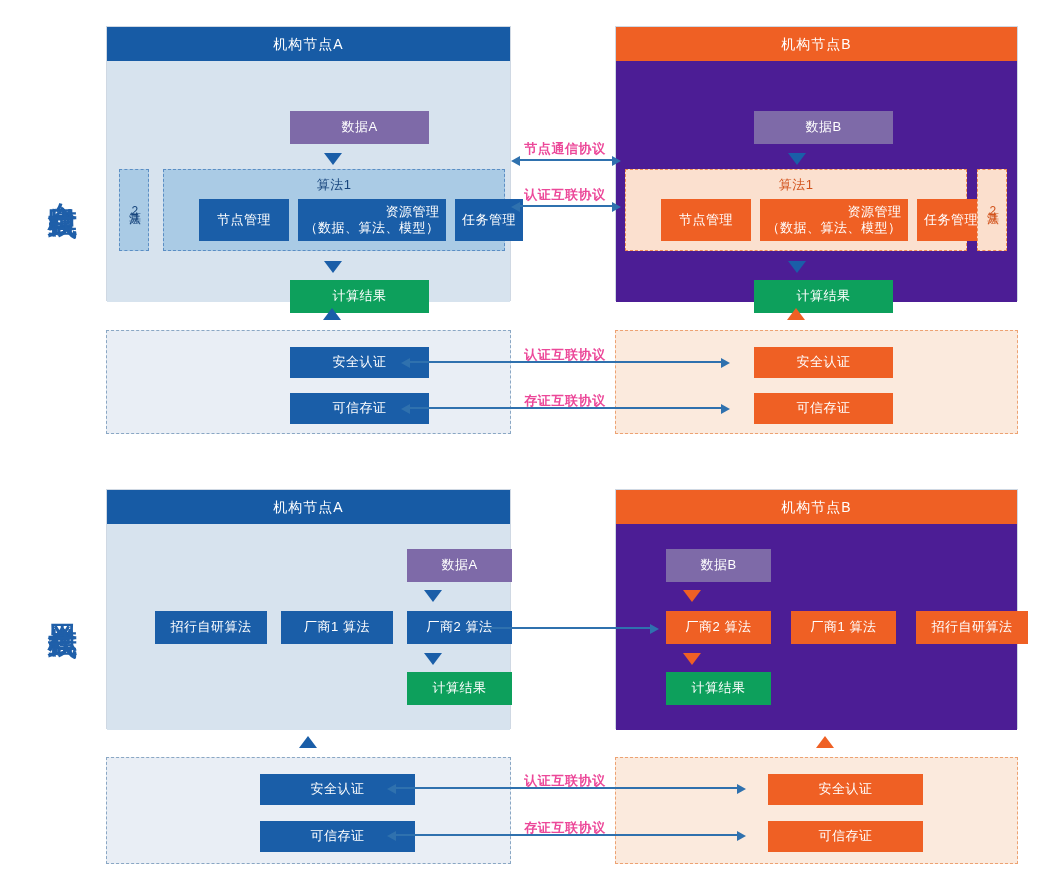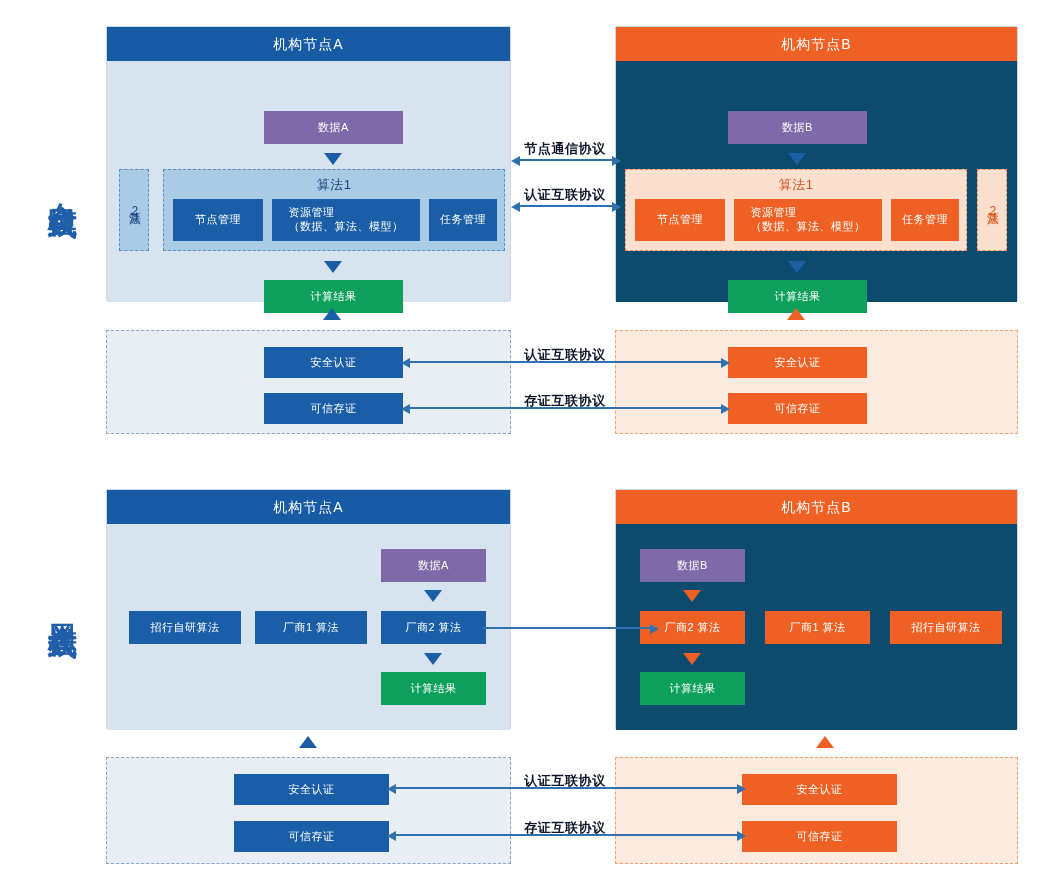"数据A" .box { font-size: 11px -> 13px; margin-left: none -> 26px; text-align: left -> right }
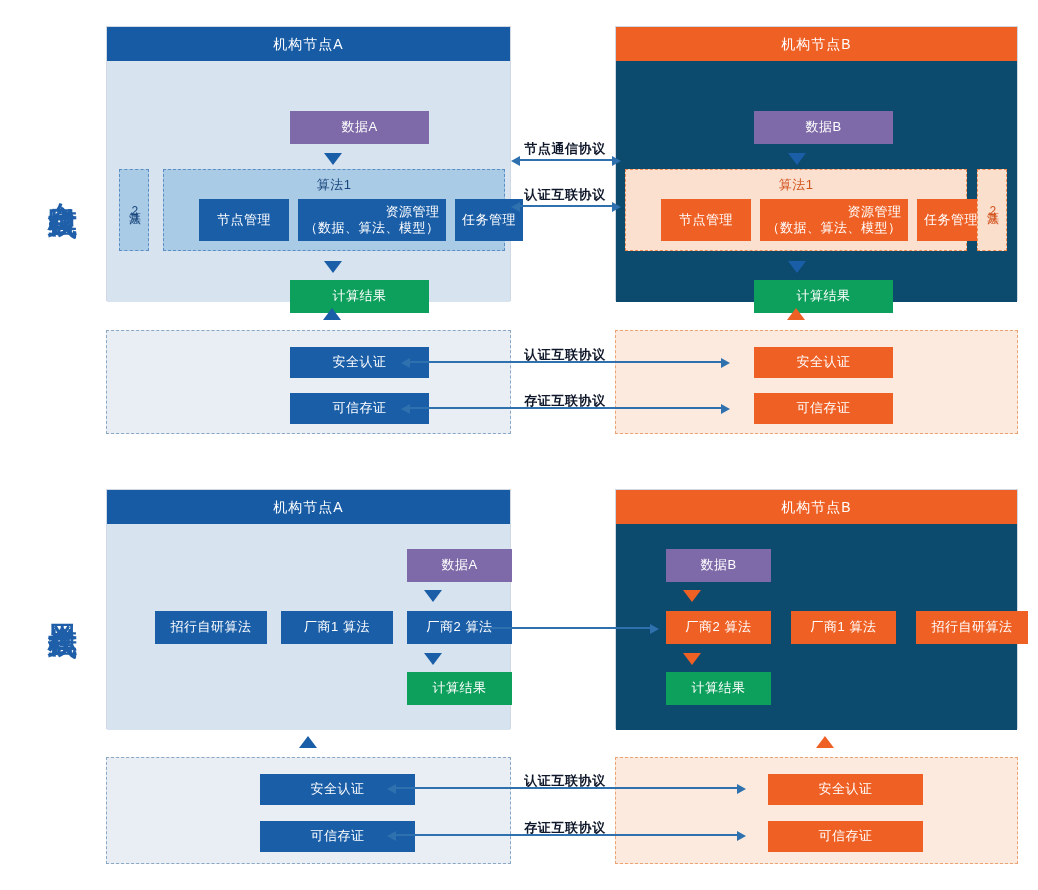"数据B" .panel-body-orange { background: #0c4a6e -> #4c1d95 }
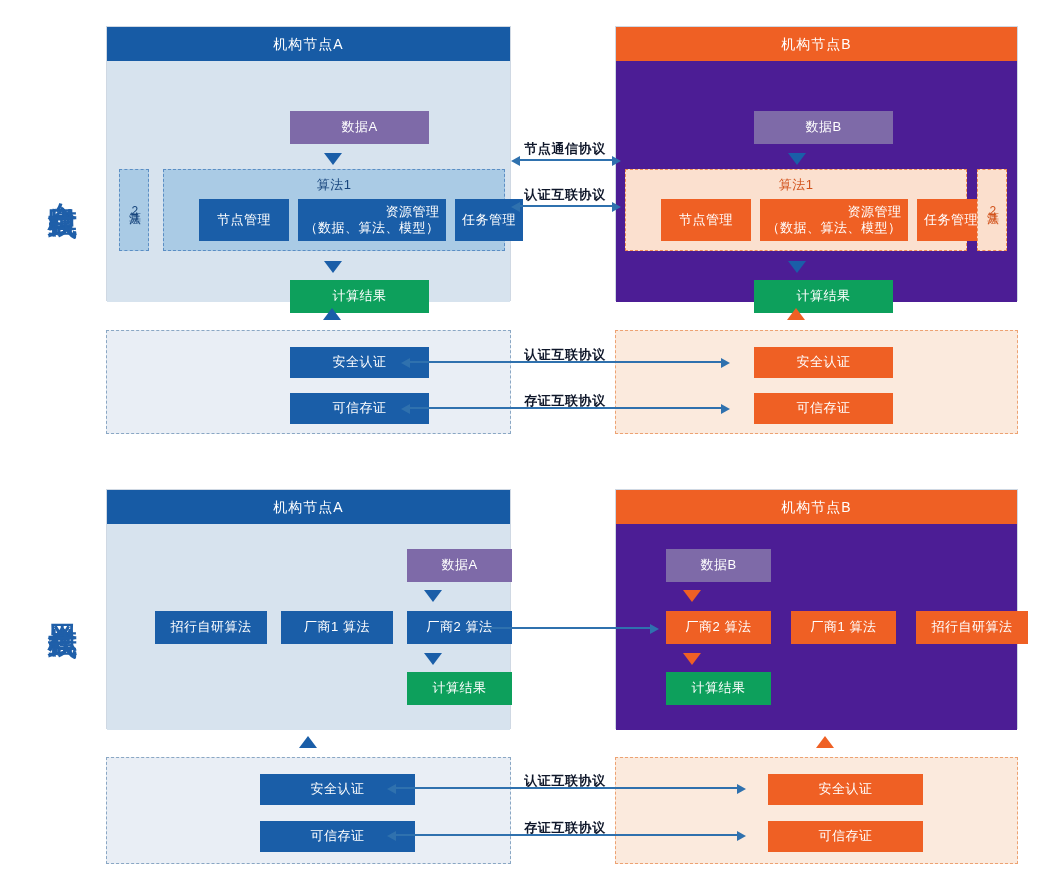"节点通信协议" .proto-label { color: #0f172a -> #ec4899 }
